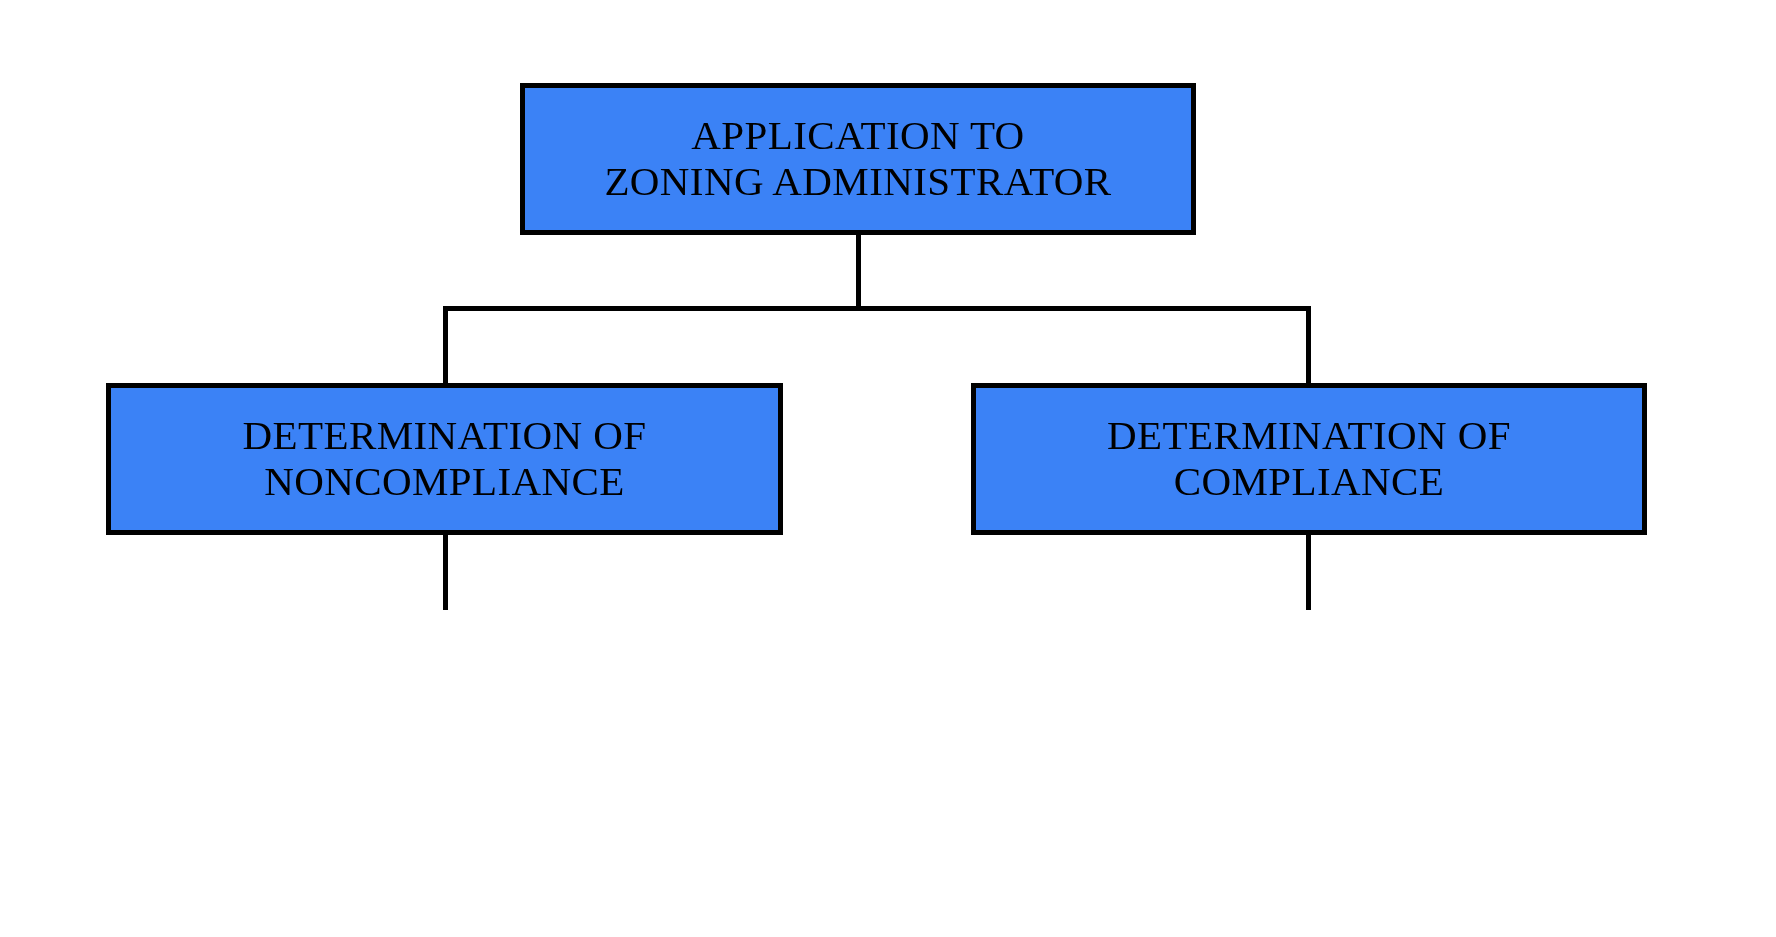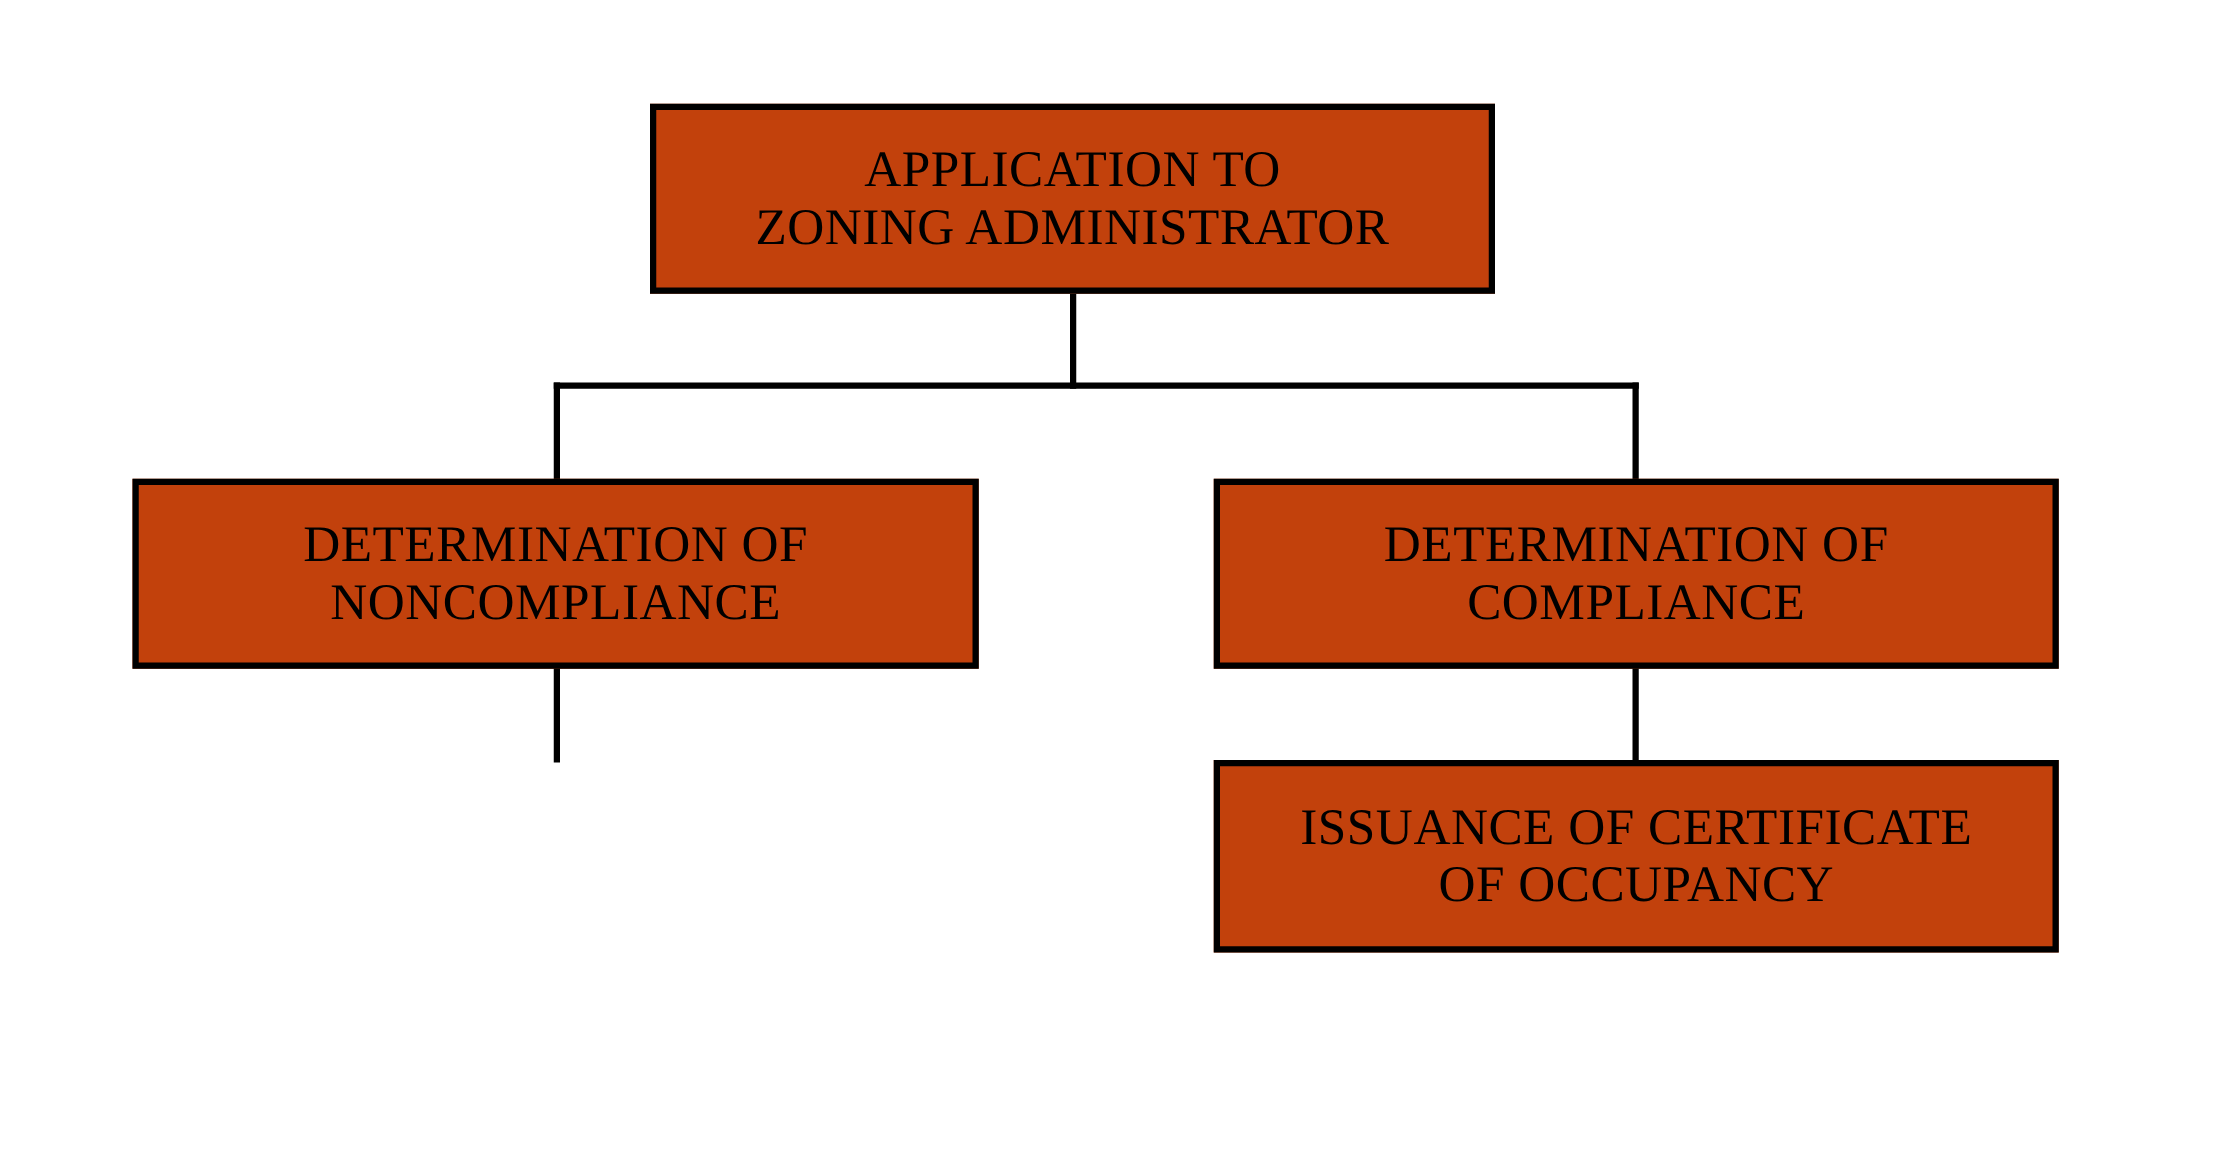"APPLICATION TO" .node-box { background: #c2410c -> #3b82f6 }
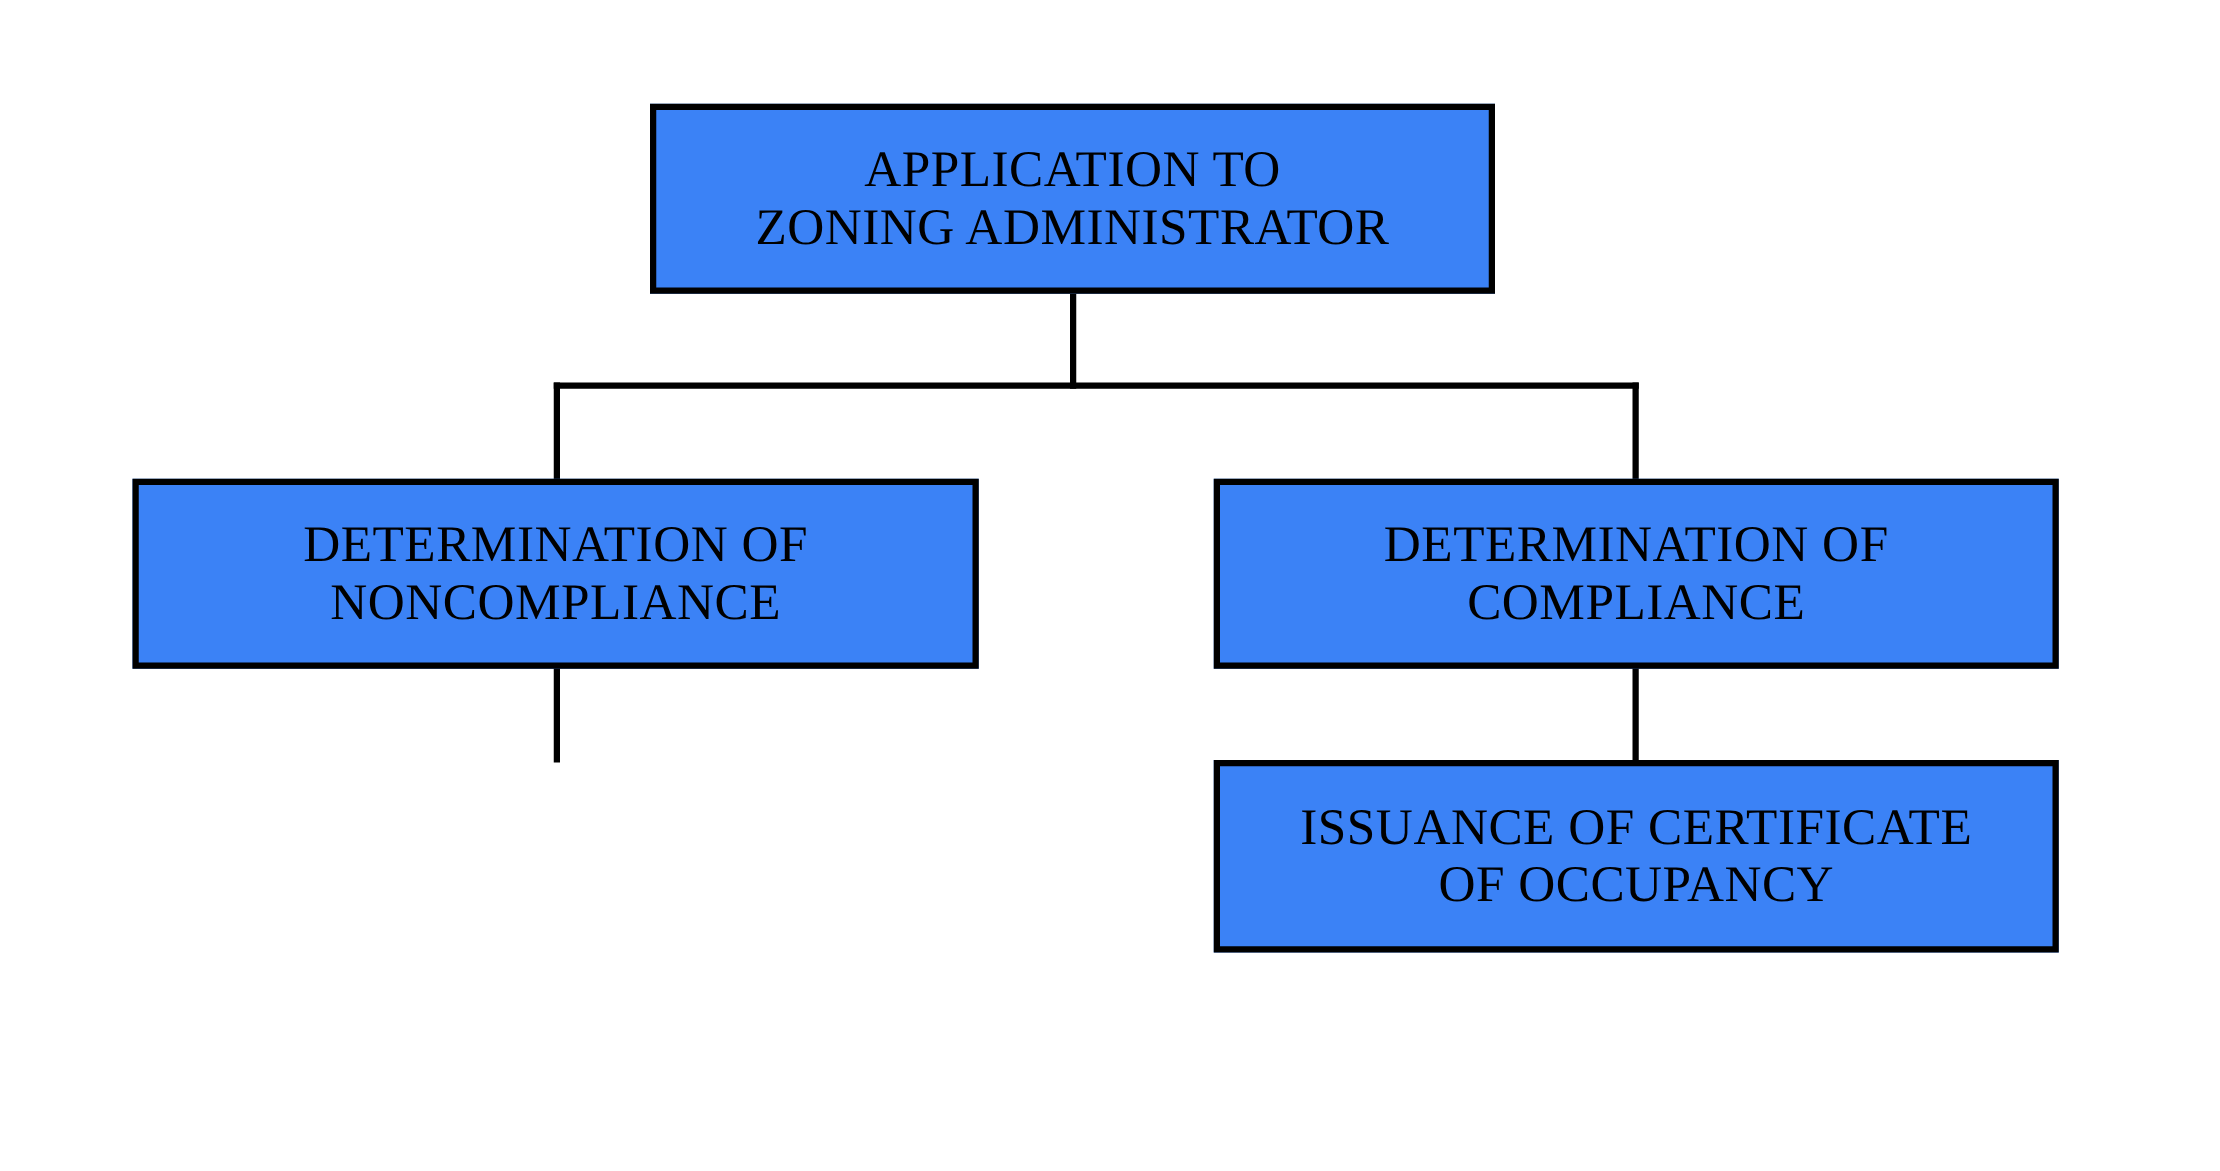"ISSUANCE OF CERTIFICATE" div.node-box { html: <div> <span>ISSUANCE OF CERTIFICATE OF OCCUPANCY</span> </div> -> none }
